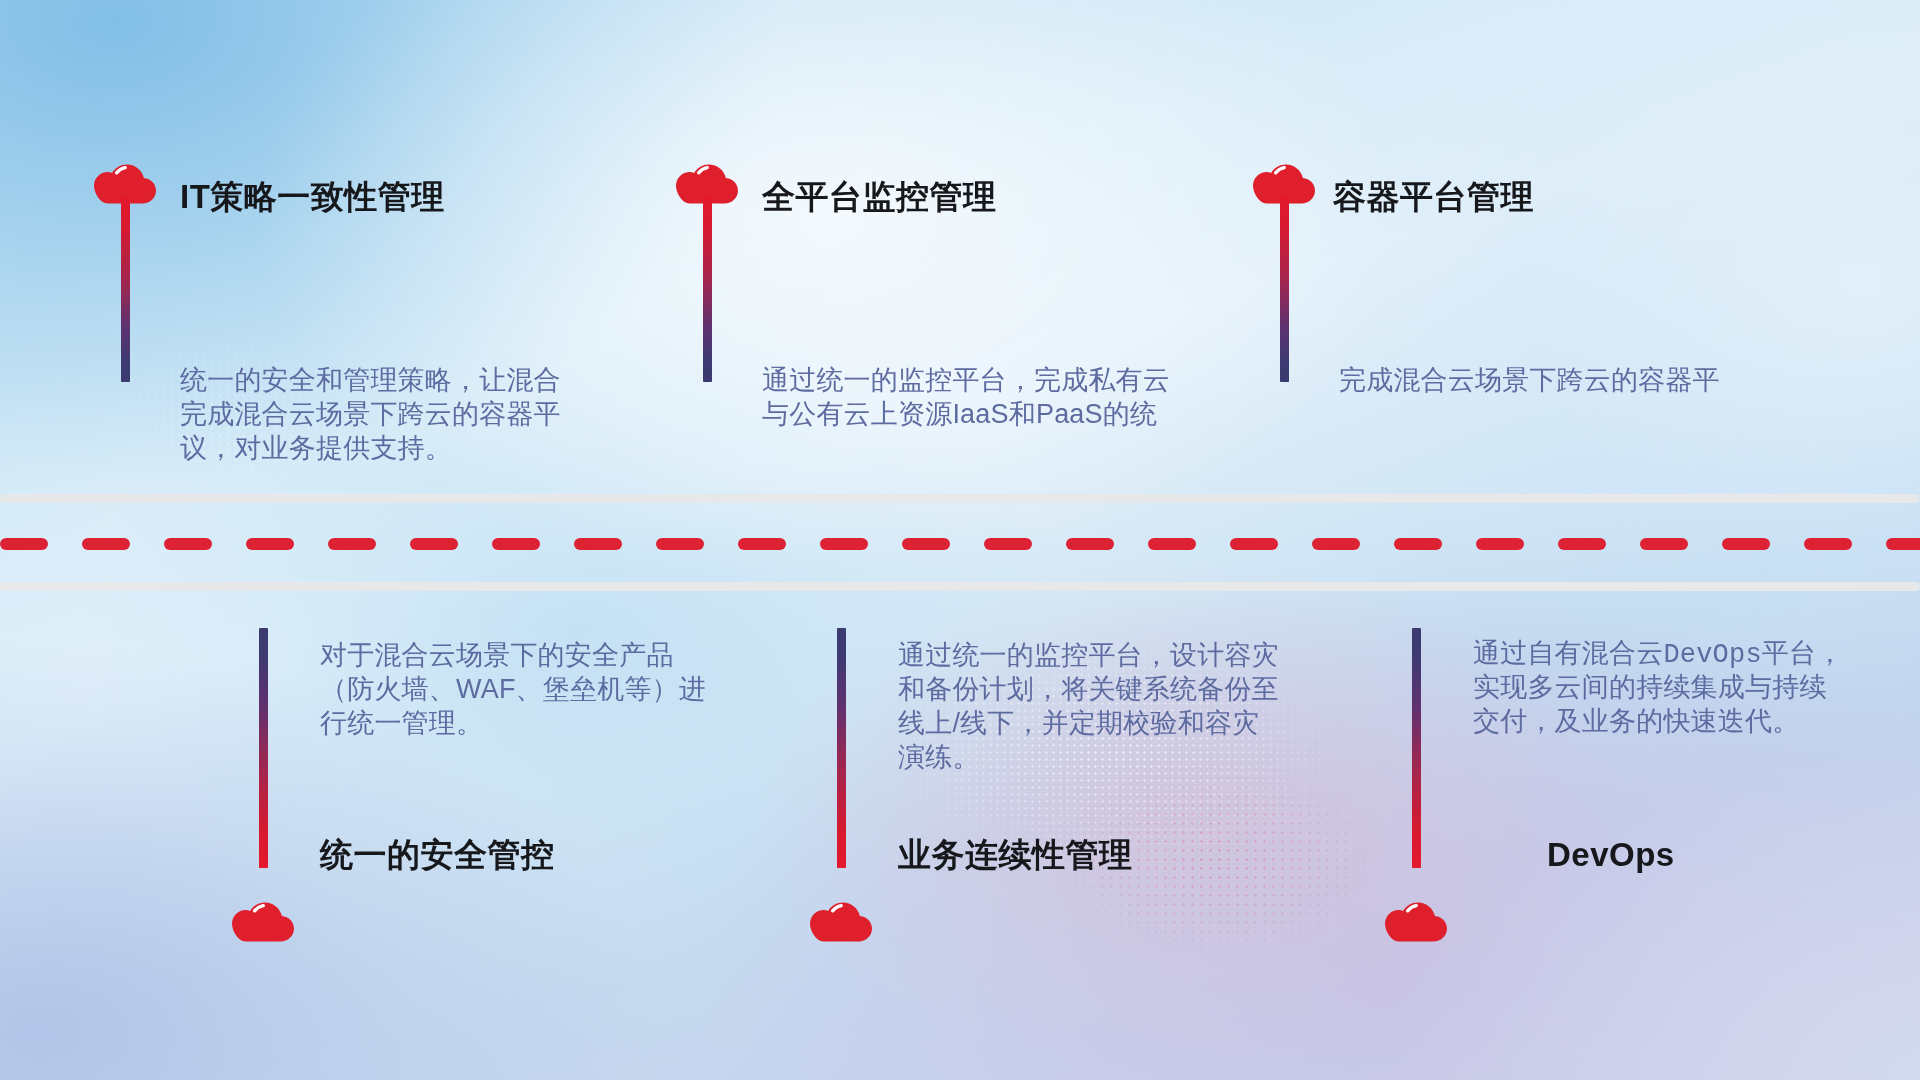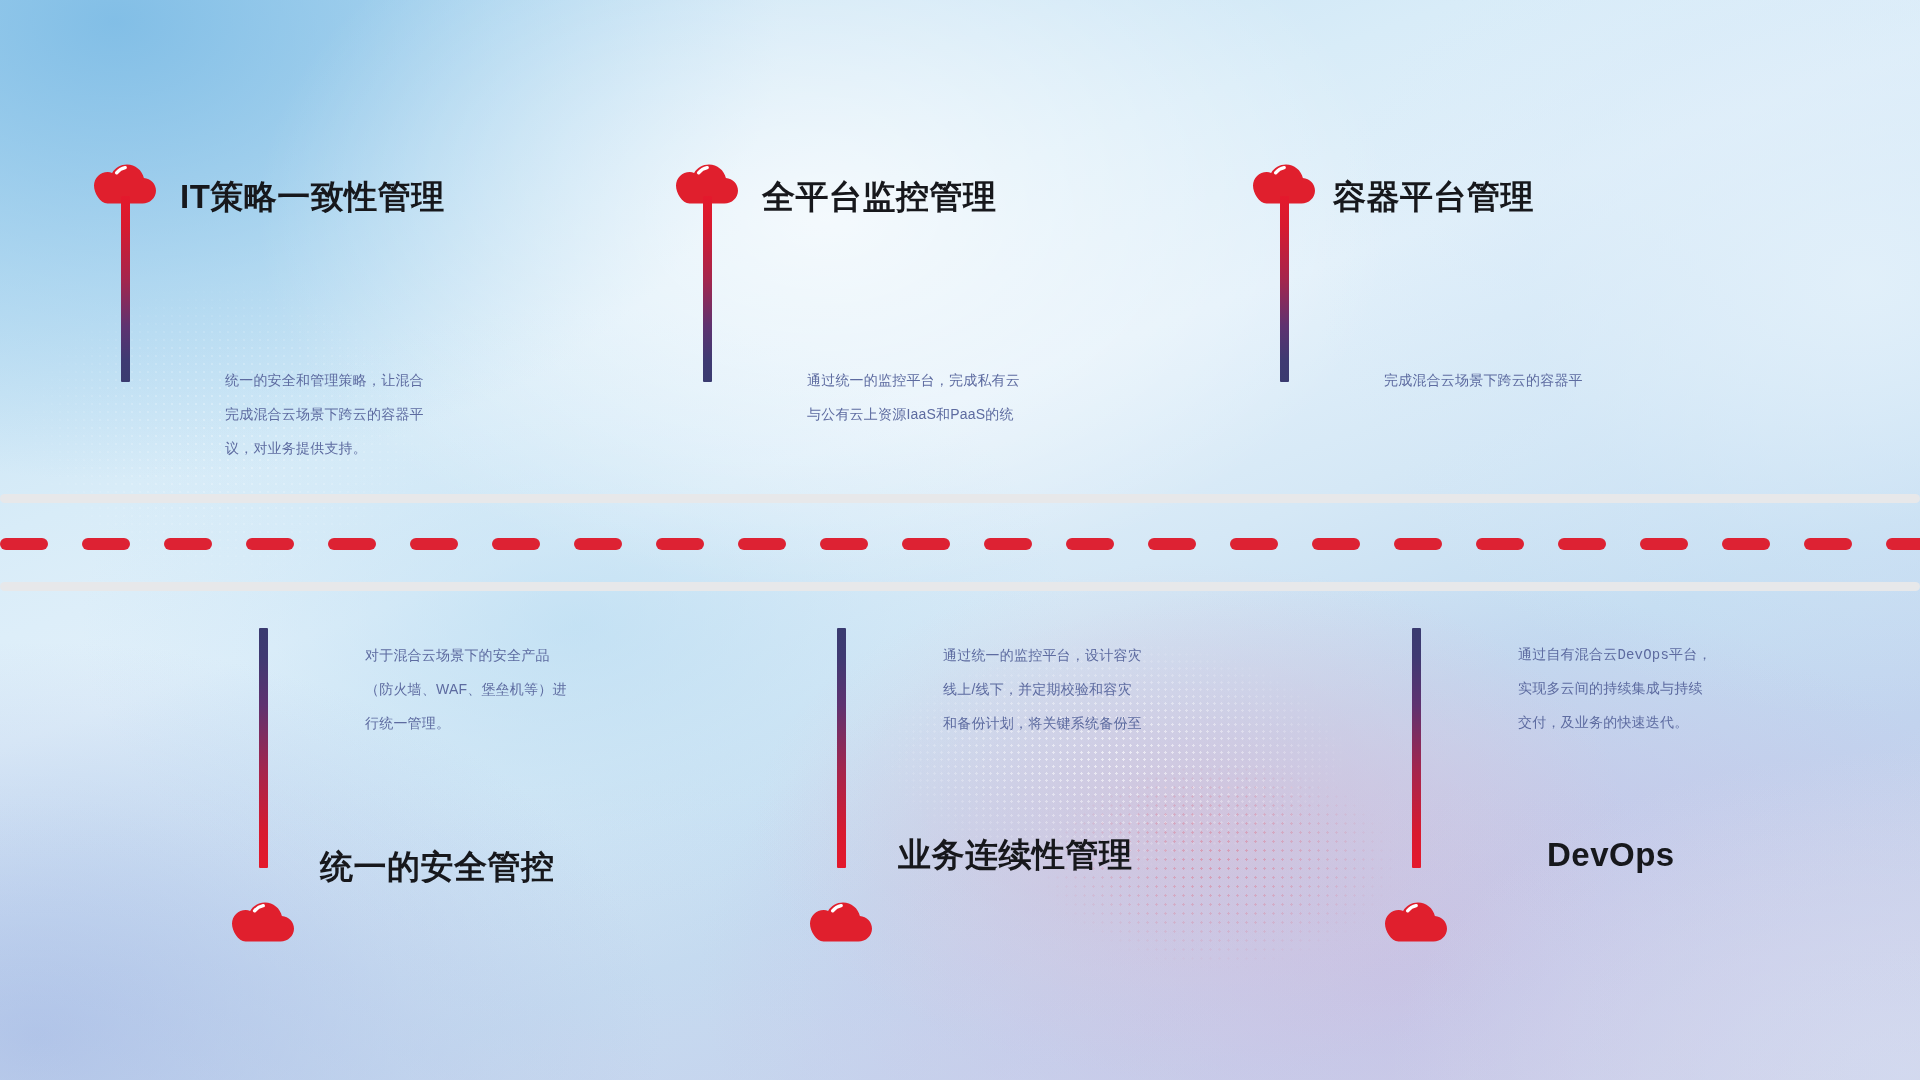"统一的安全和管理策略，让混合" .body { font-size: 14px -> 27px; margin-left: 45px -> none }
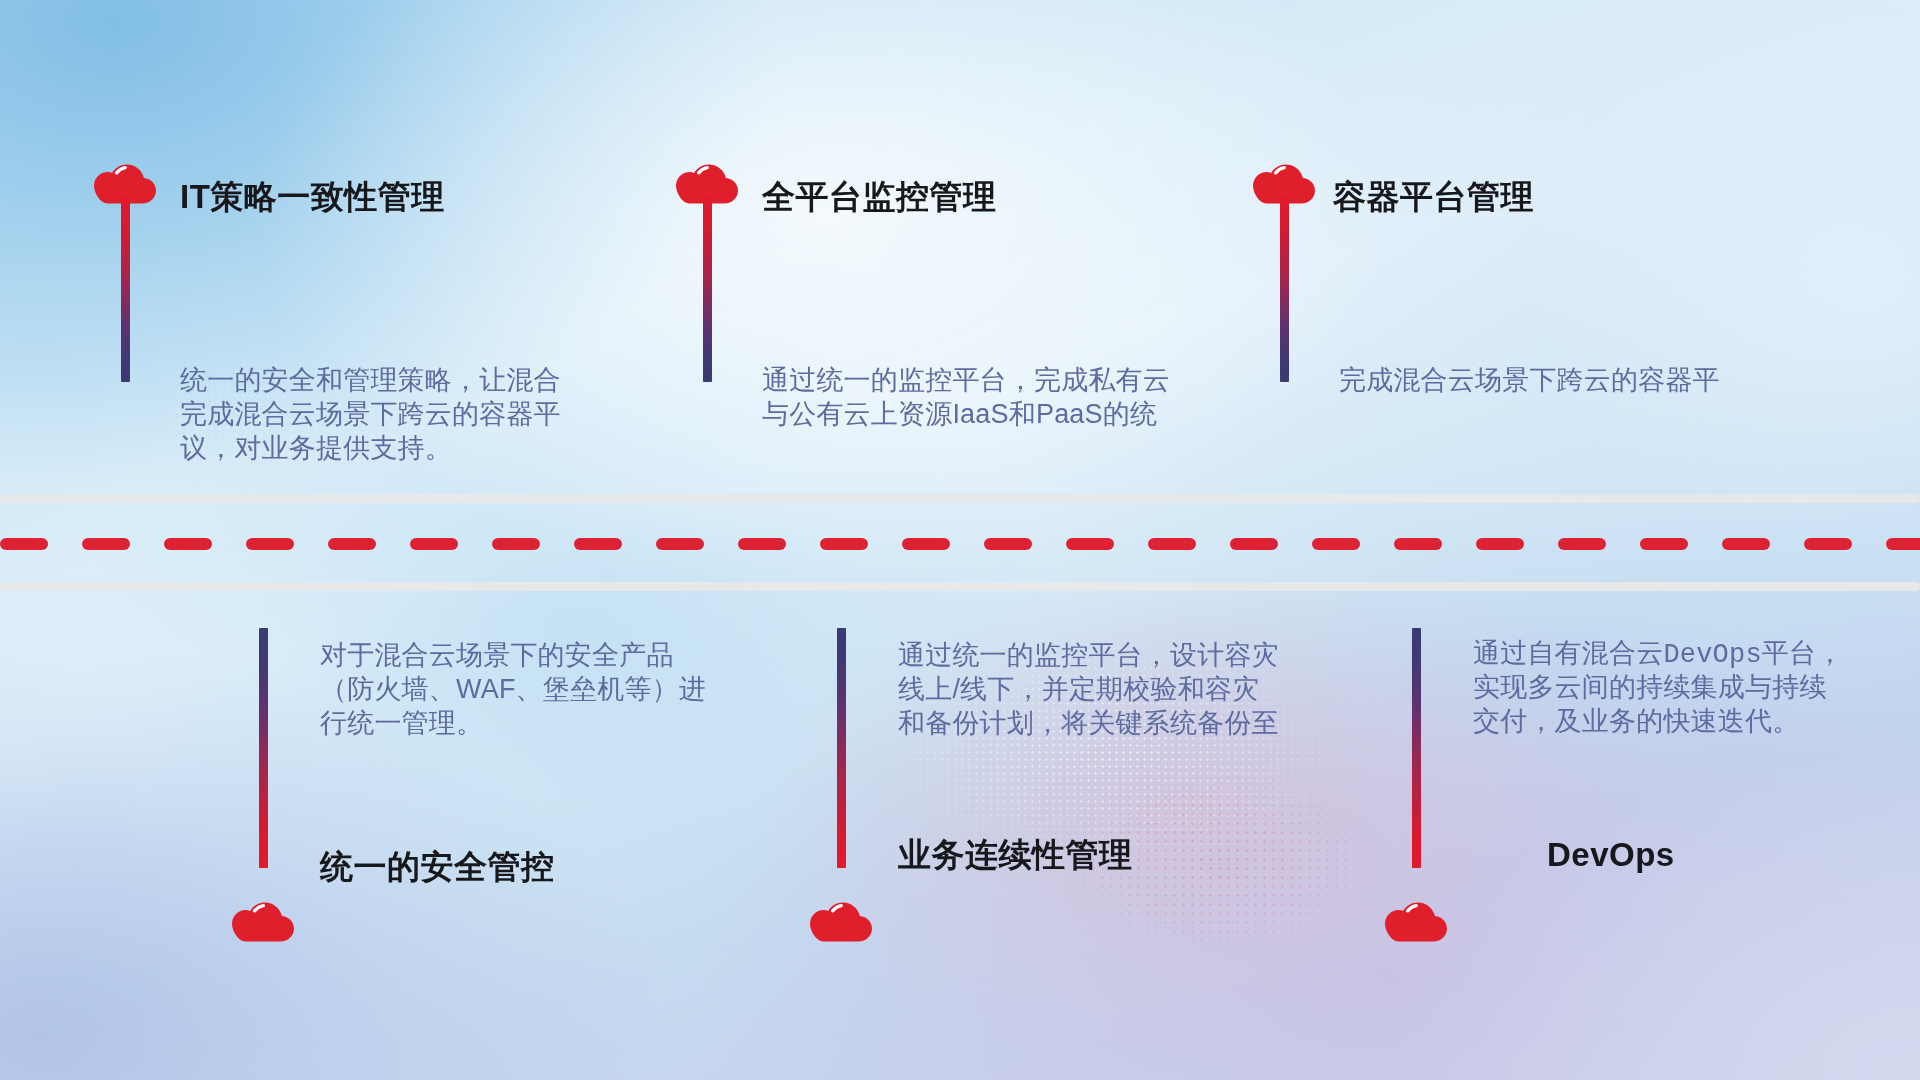"线上/线下，并定期校验和容灾" span.ln { order: before "和备份计划，将关键系统备份至" -> after "和备份计划，将关键系统备份至" }
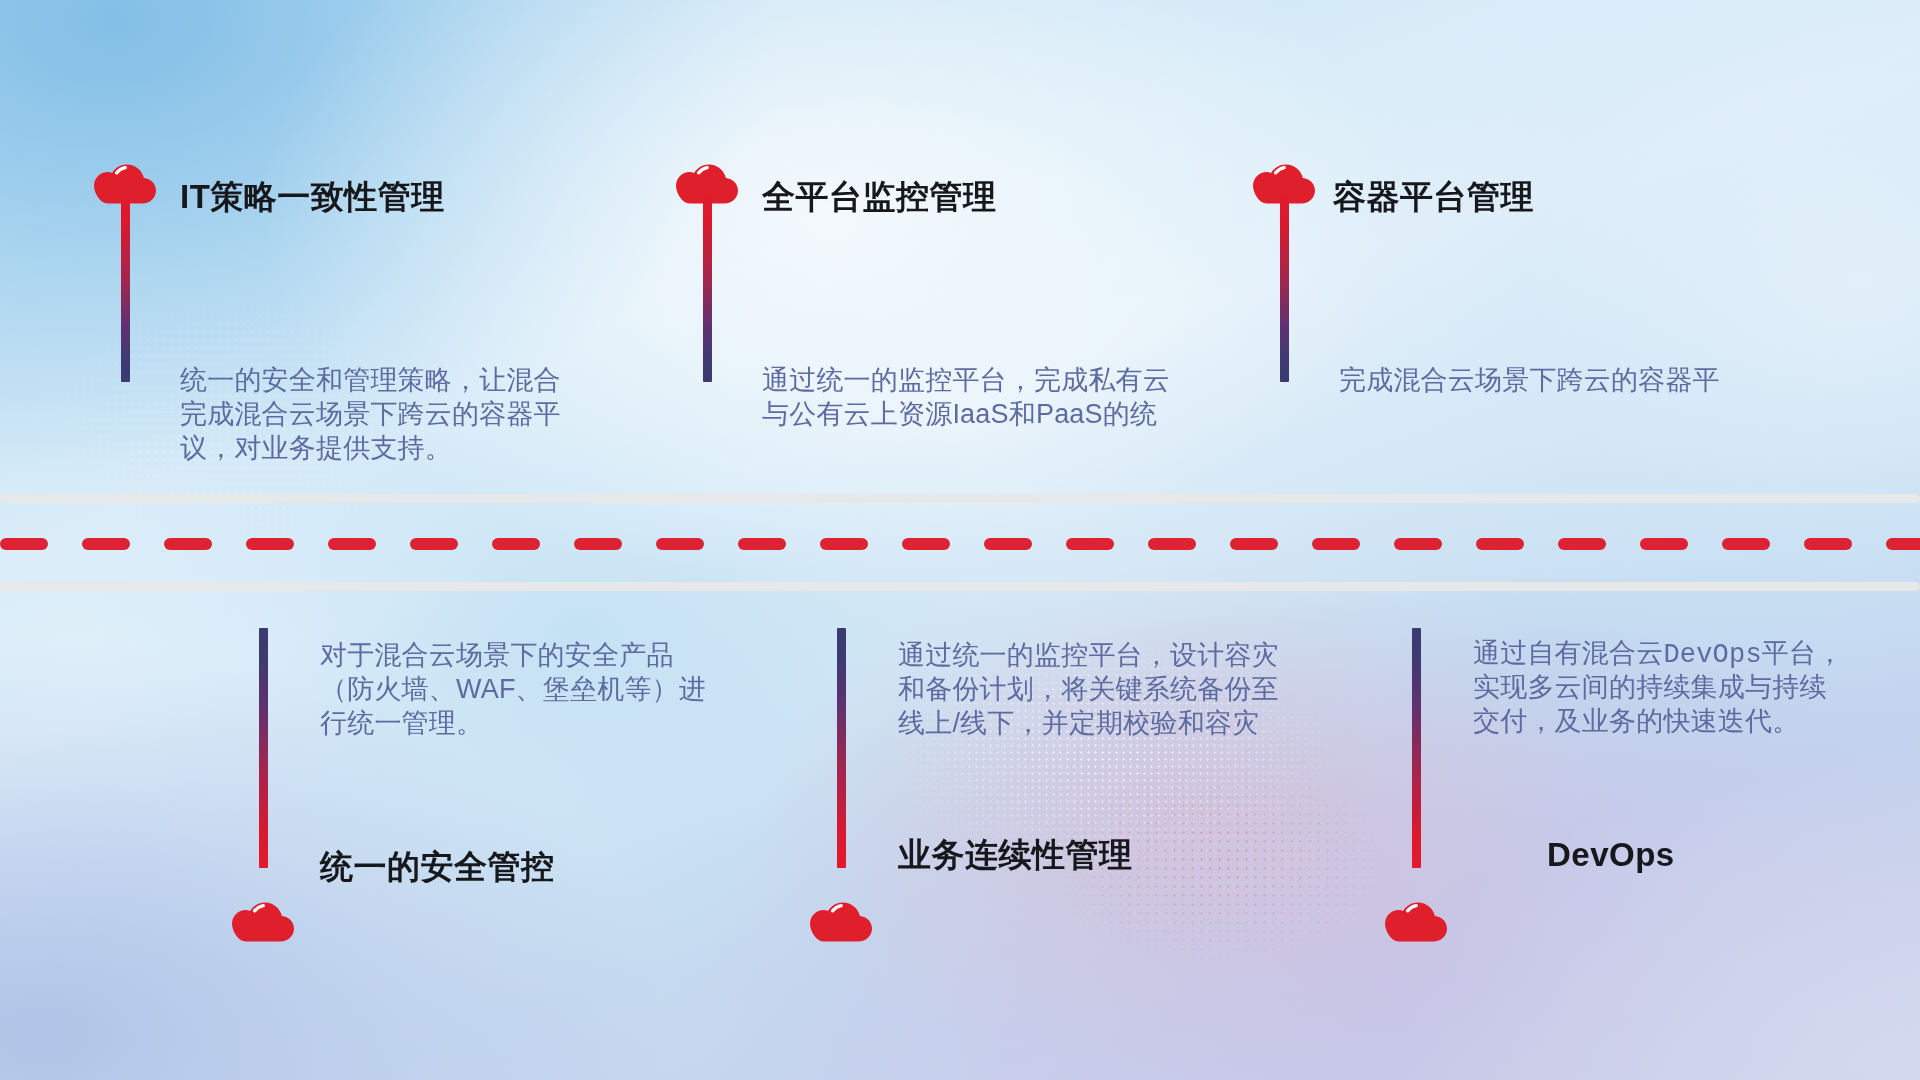"演练。" span.ln { html: none -> <span>演练。</span> }
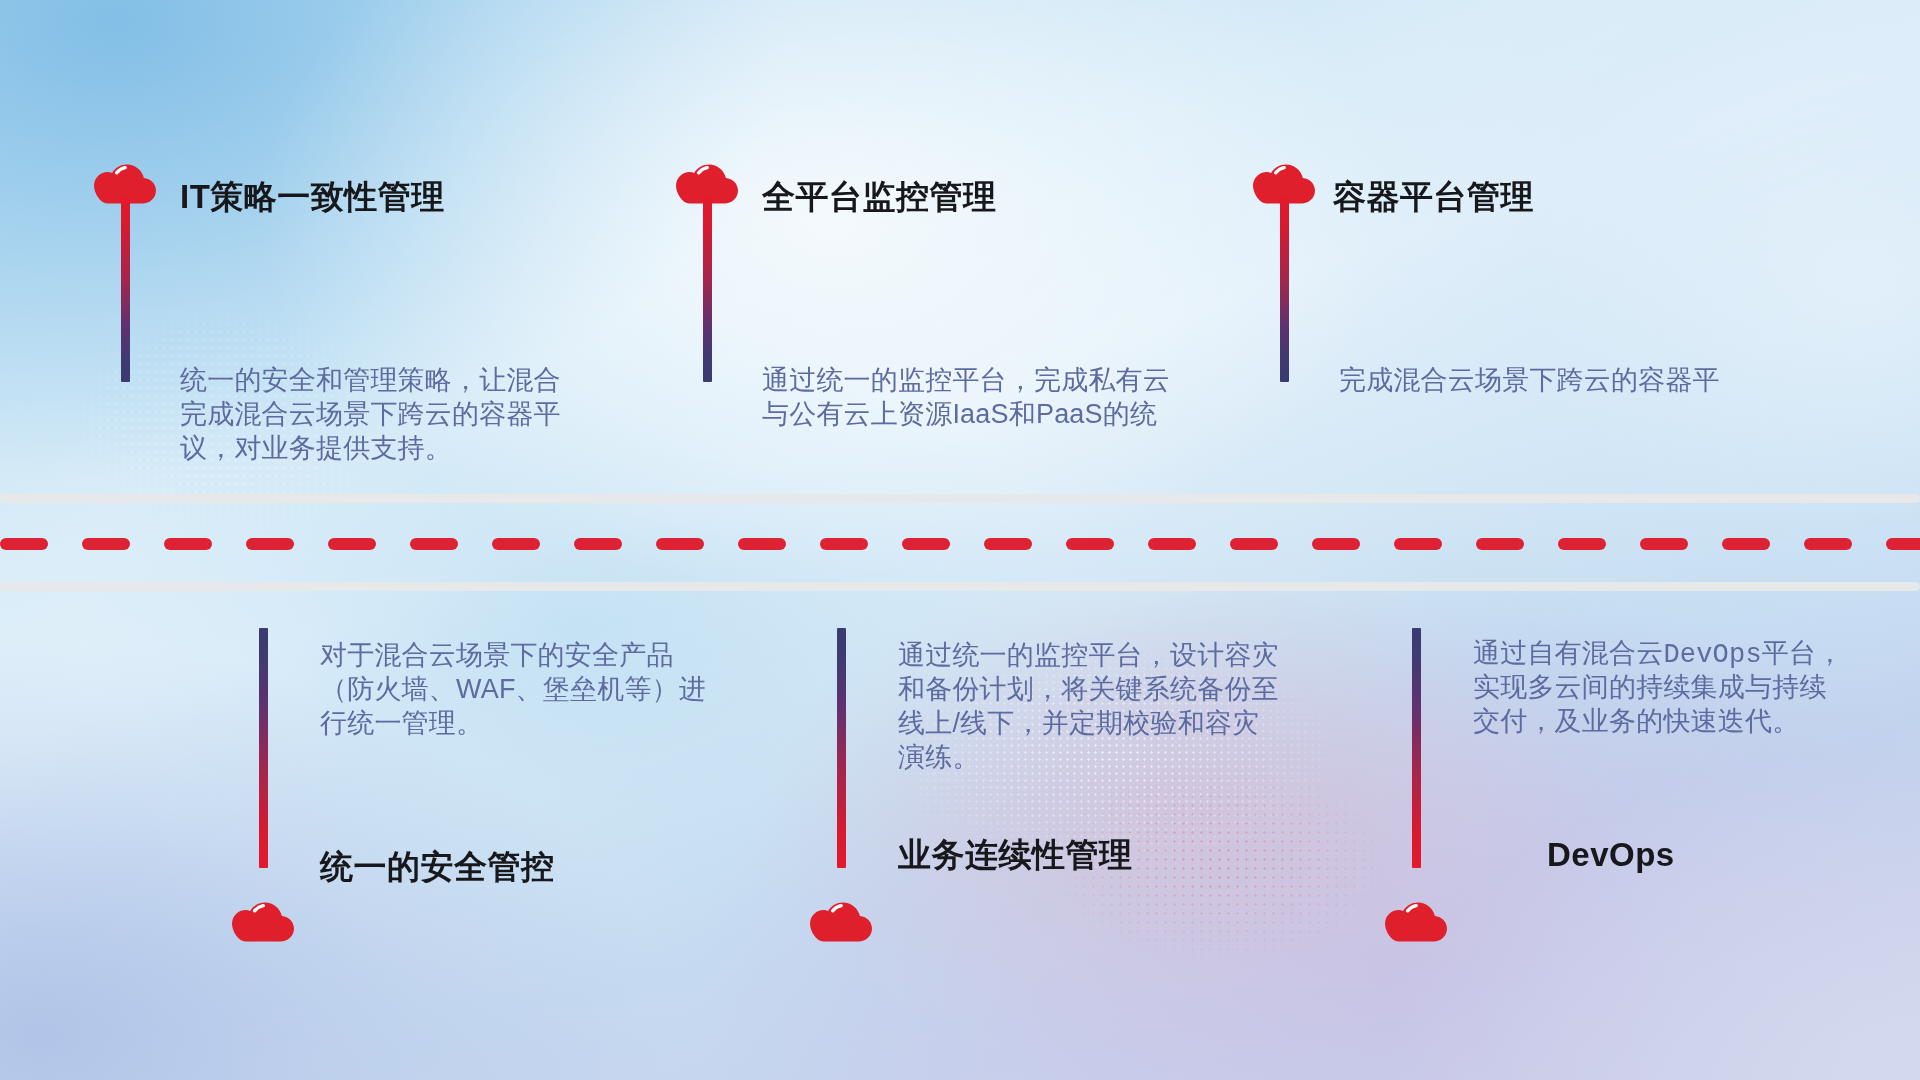"统一的安全管控" div.heading { margin-top: 12px -> none }
